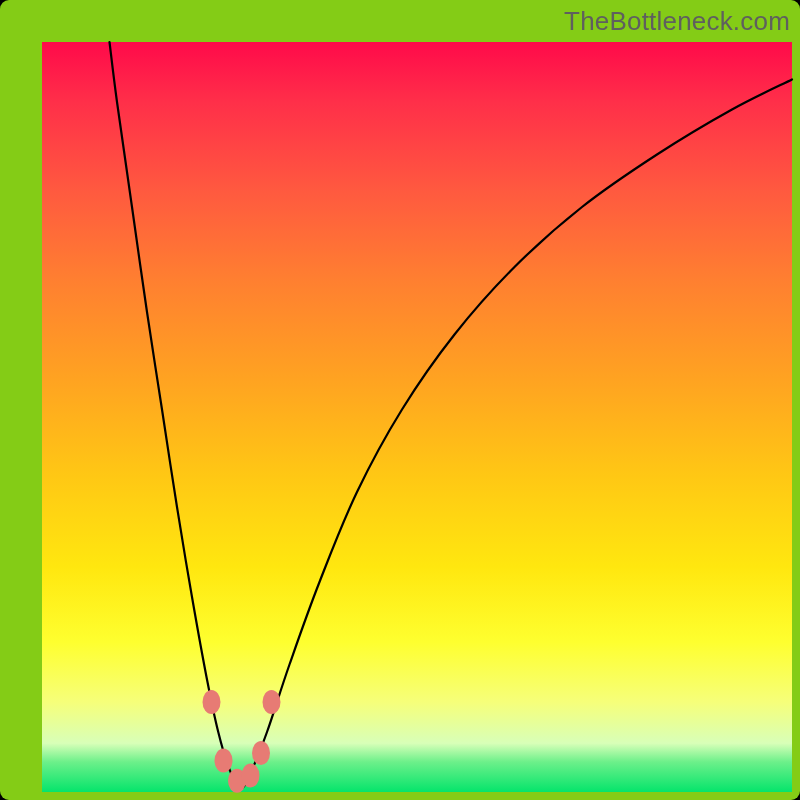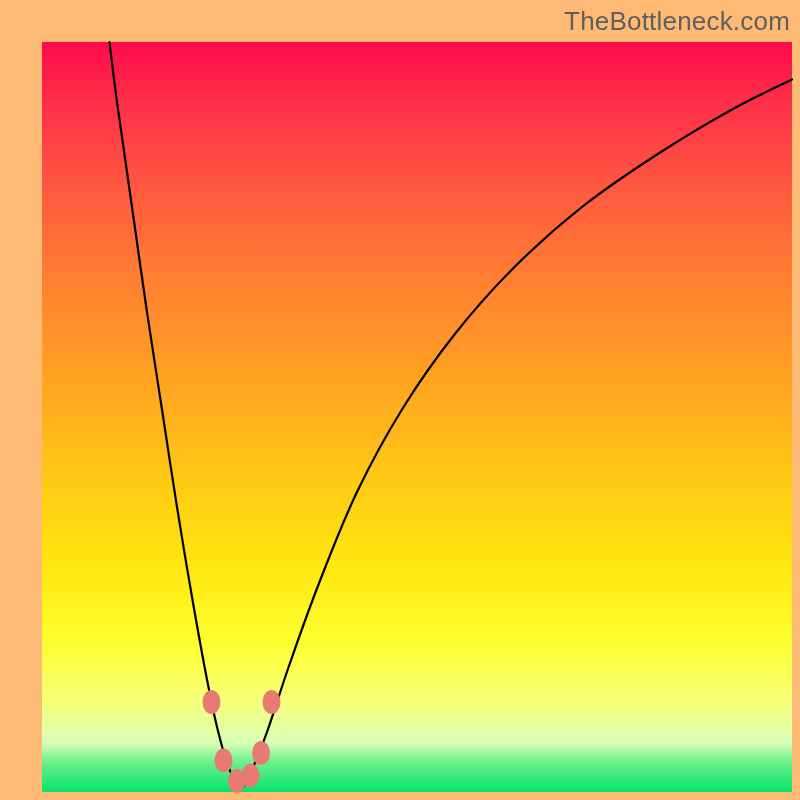"TheBottleneck.com" .frame { background: #fdba74 -> #84cc16; border-radius: none -> 9px }
